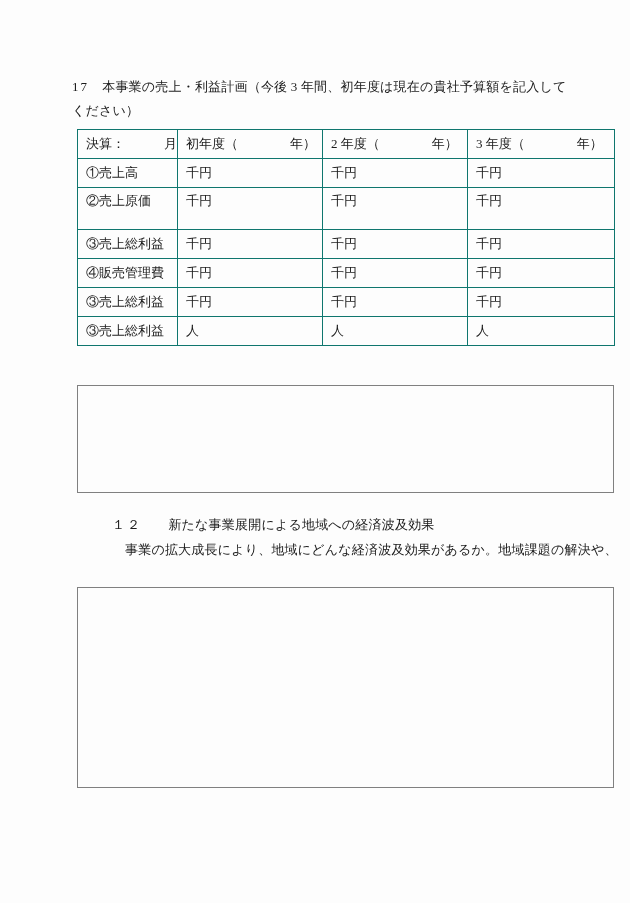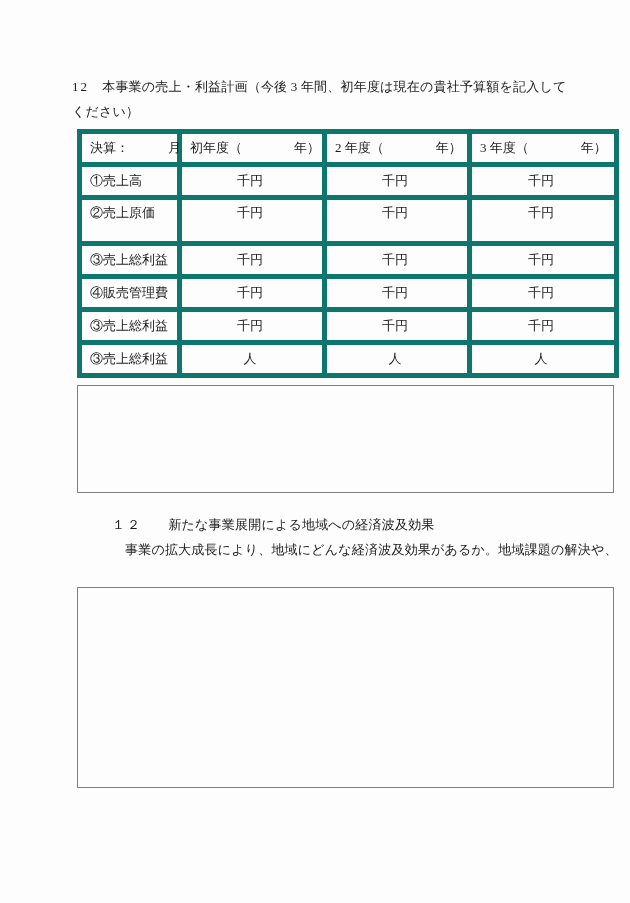"12" span.sec-num { text: 12 -> 17 }
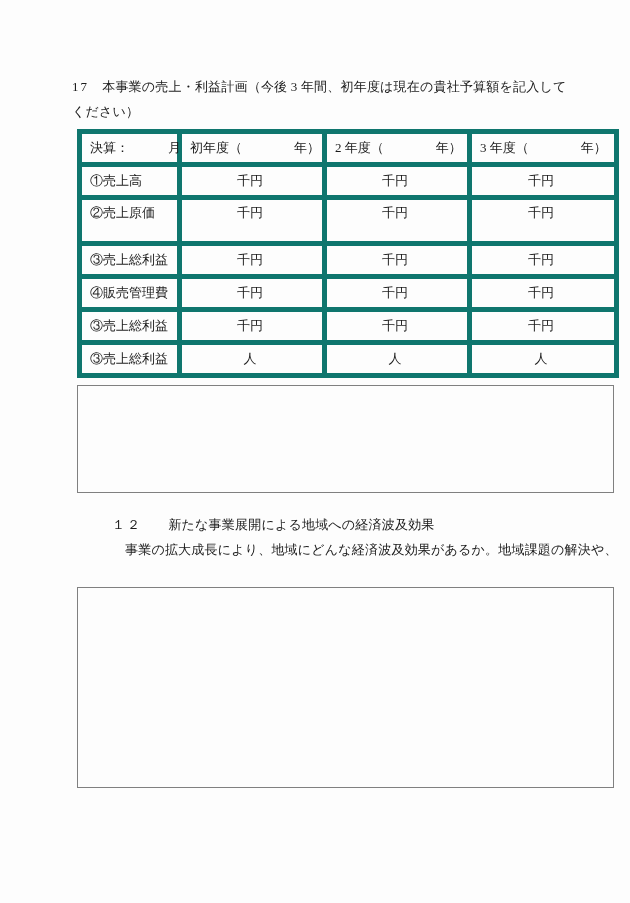"ください）" #sec10-title .line2 { font-family: none -> Liberation Mono, monospace }
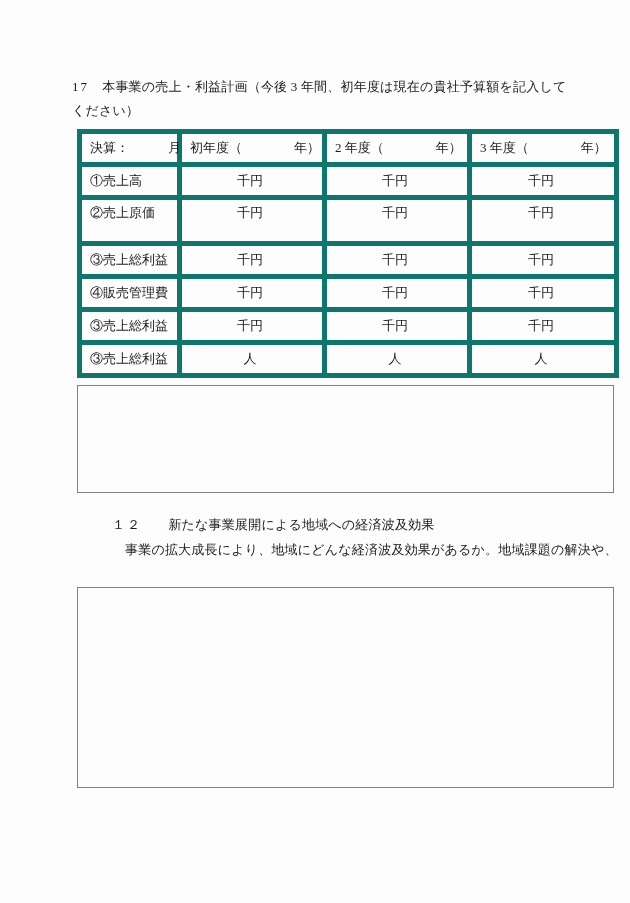"決算： 月" #plan-table td { border: 5px solid #0f766e -> 1px solid #0f766e }
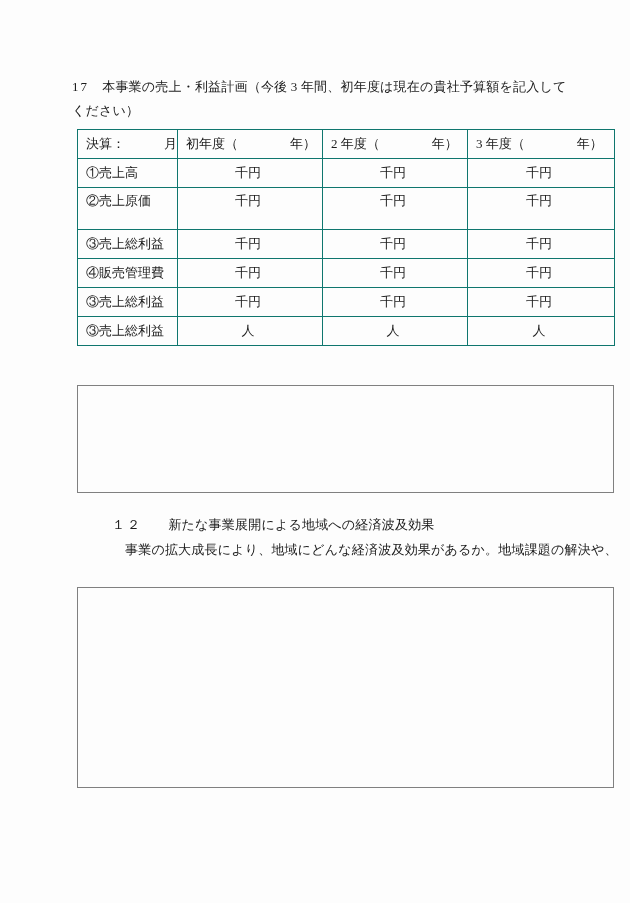"千円" #plan-table td.unit { text-align: center -> left }
